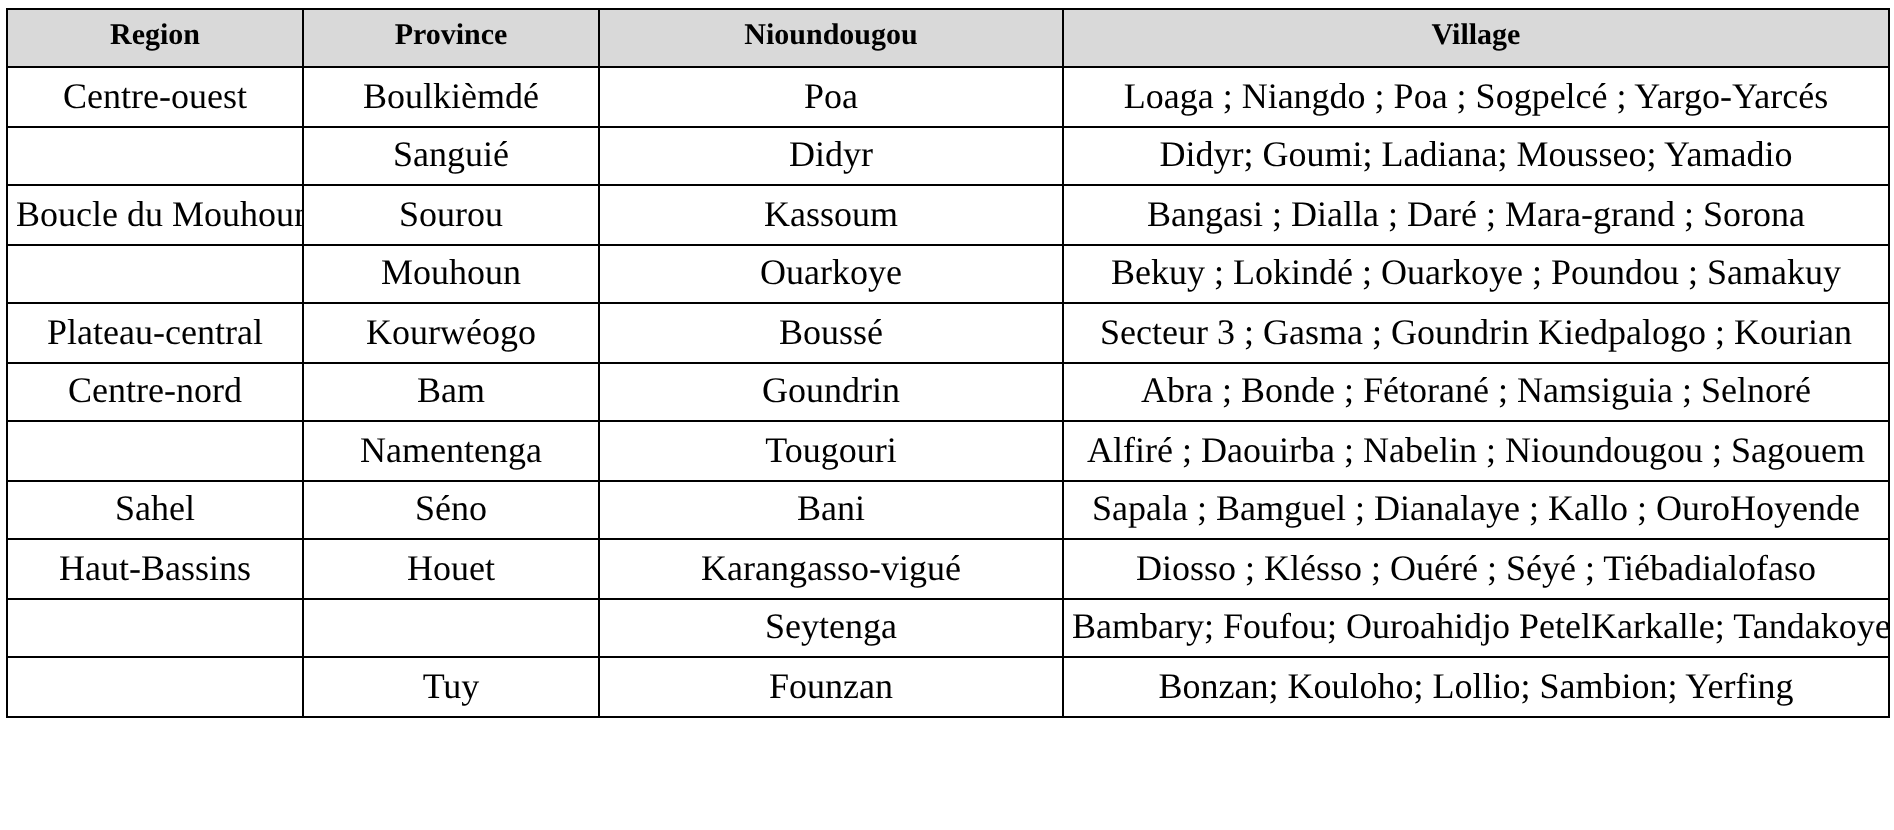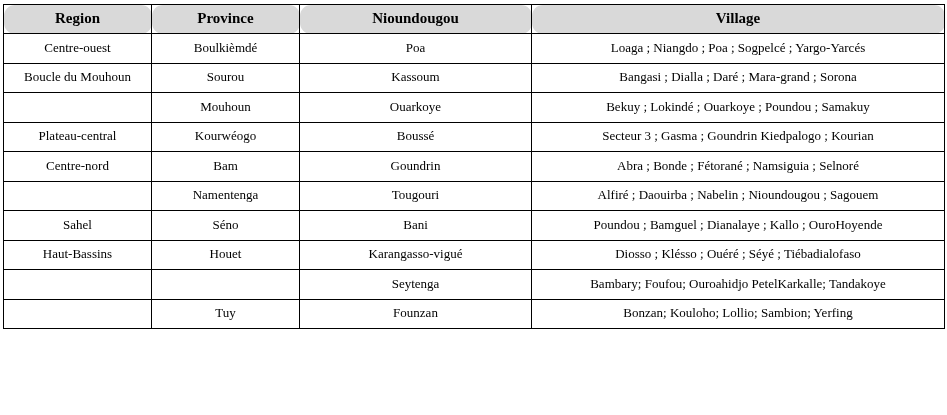"Region" table.data-table thead th { border-radius: 11px -> none }
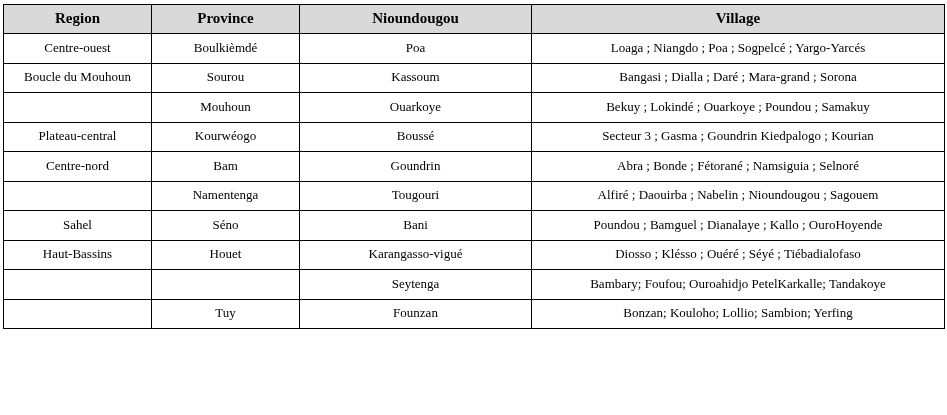"Centre-ouest" table.data-table th, table.data-table td { font-size: 13px -> 18px }
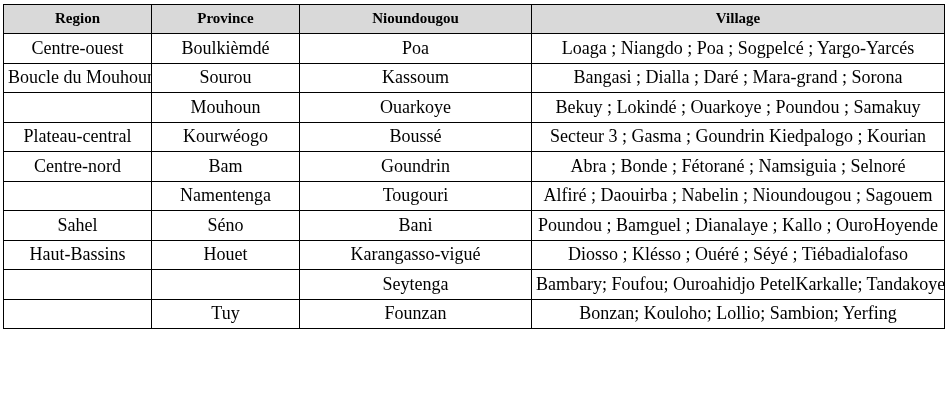"Sanguié" tr { html: none -> <tr> <td></td> <td>Sanguié</td> <td>Didyr</td> <td>Didyr; Goumi; Ladiana; Mousseo; Yamadio</td> </tr> }
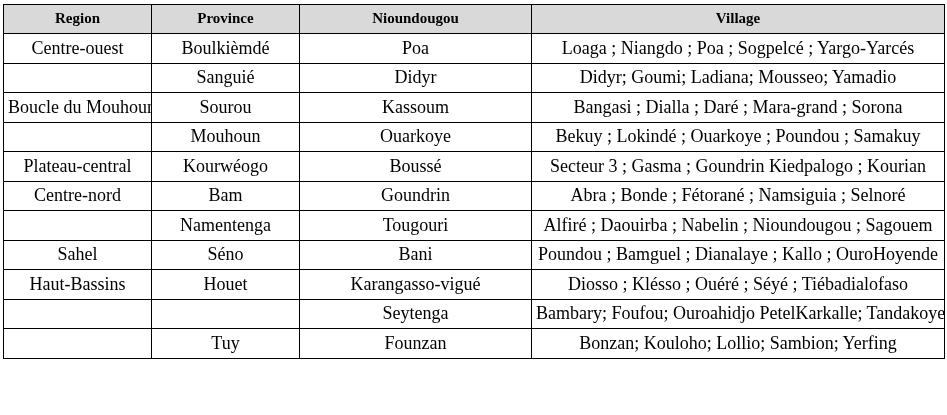"Poundou ; Bamguel ; Dianalaye" td.village-cell { text: Poundou -> Sapala }
